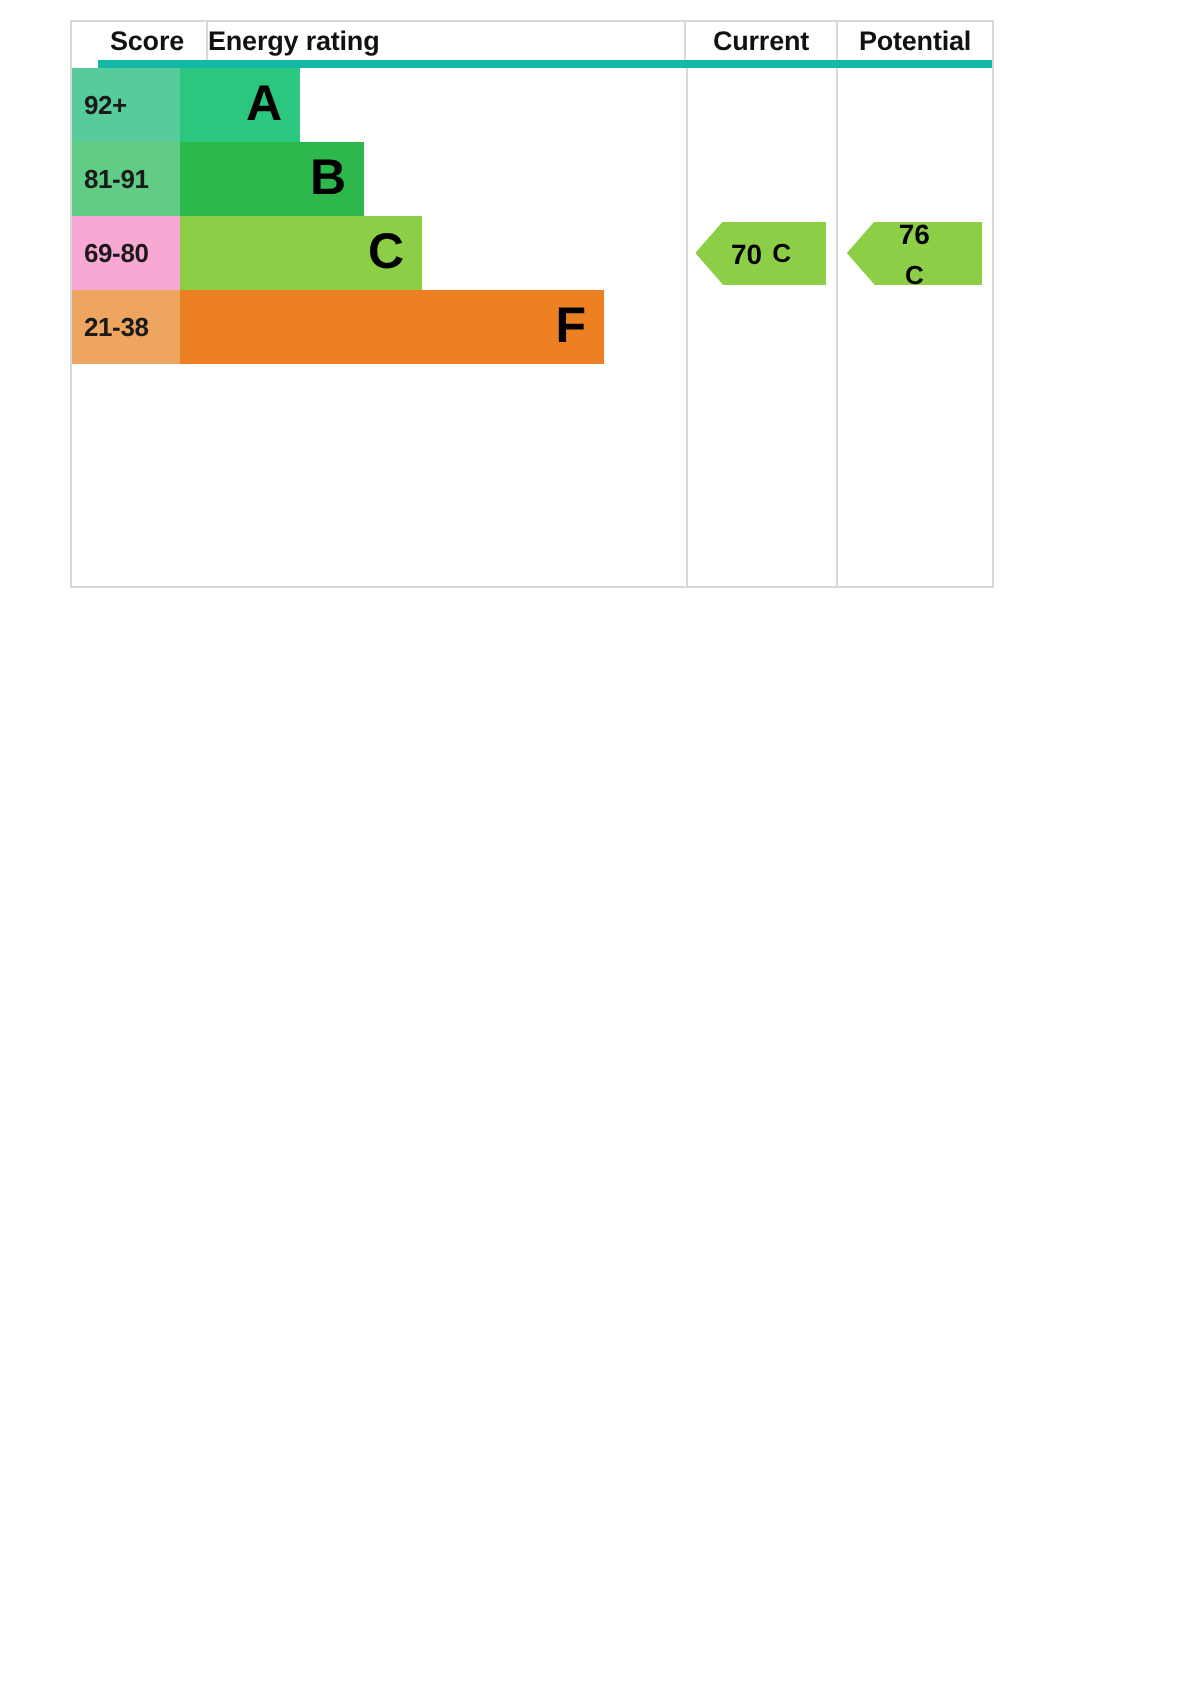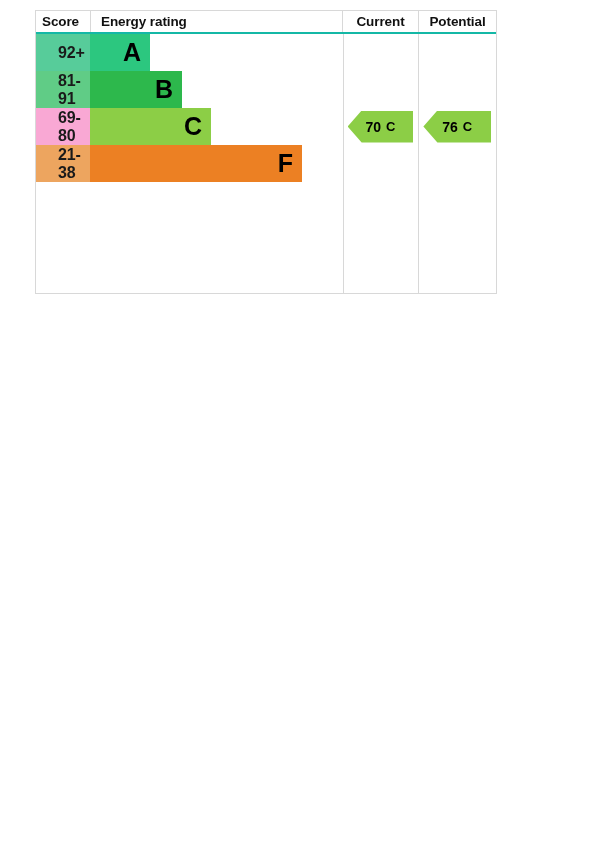"Score" .epc-header { border-bottom: 2px solid #14b8a6 -> 4px solid #14b8a6; margin-left: none -> 13px }
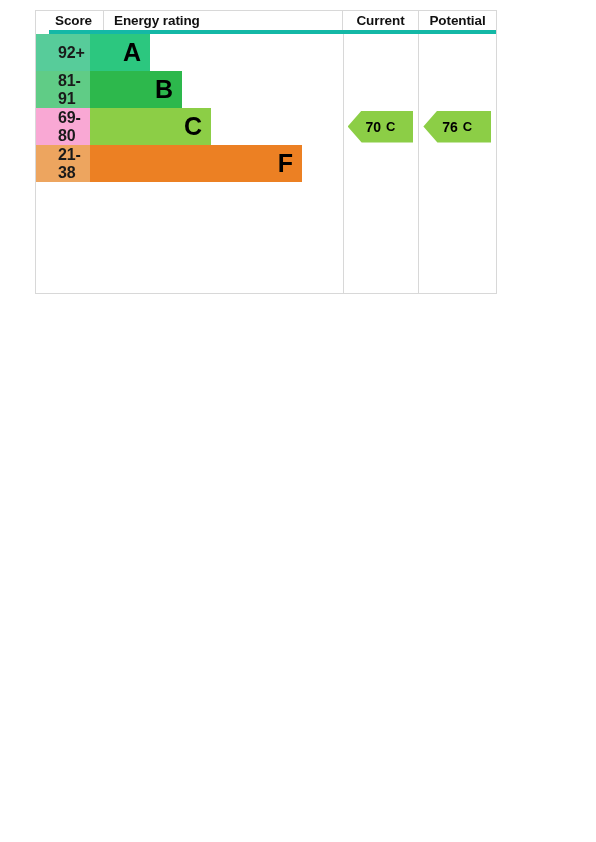"Energy rating" .hd-rating { padding-left: 10px -> 0 }
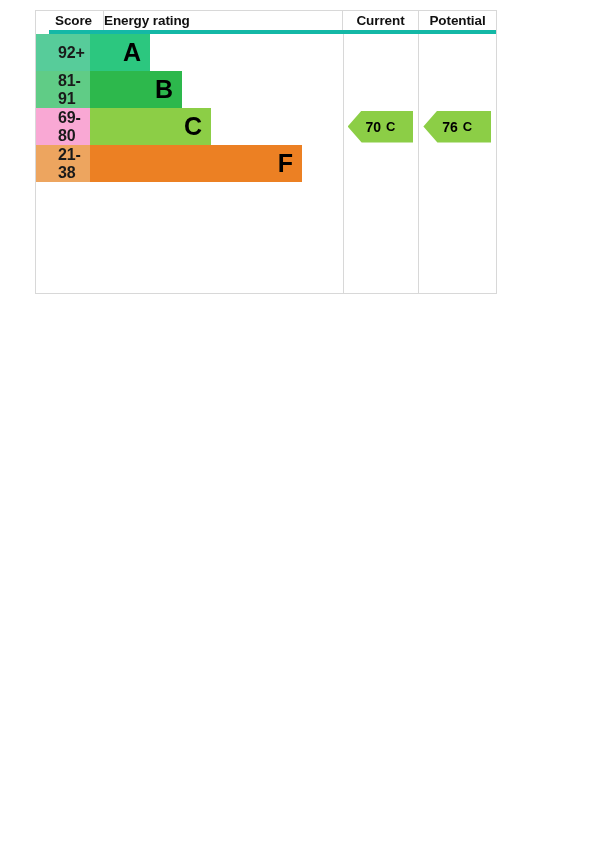"92+" .band-score { font-size: 16px -> 13px; padding-left: 22px -> 6px }
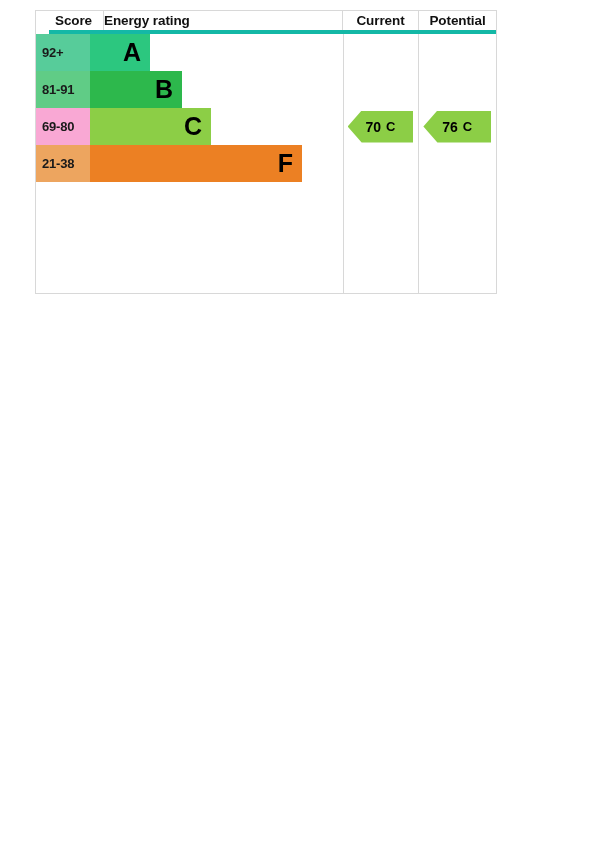"76" .arrow-potential { flex-direction: none -> column }
